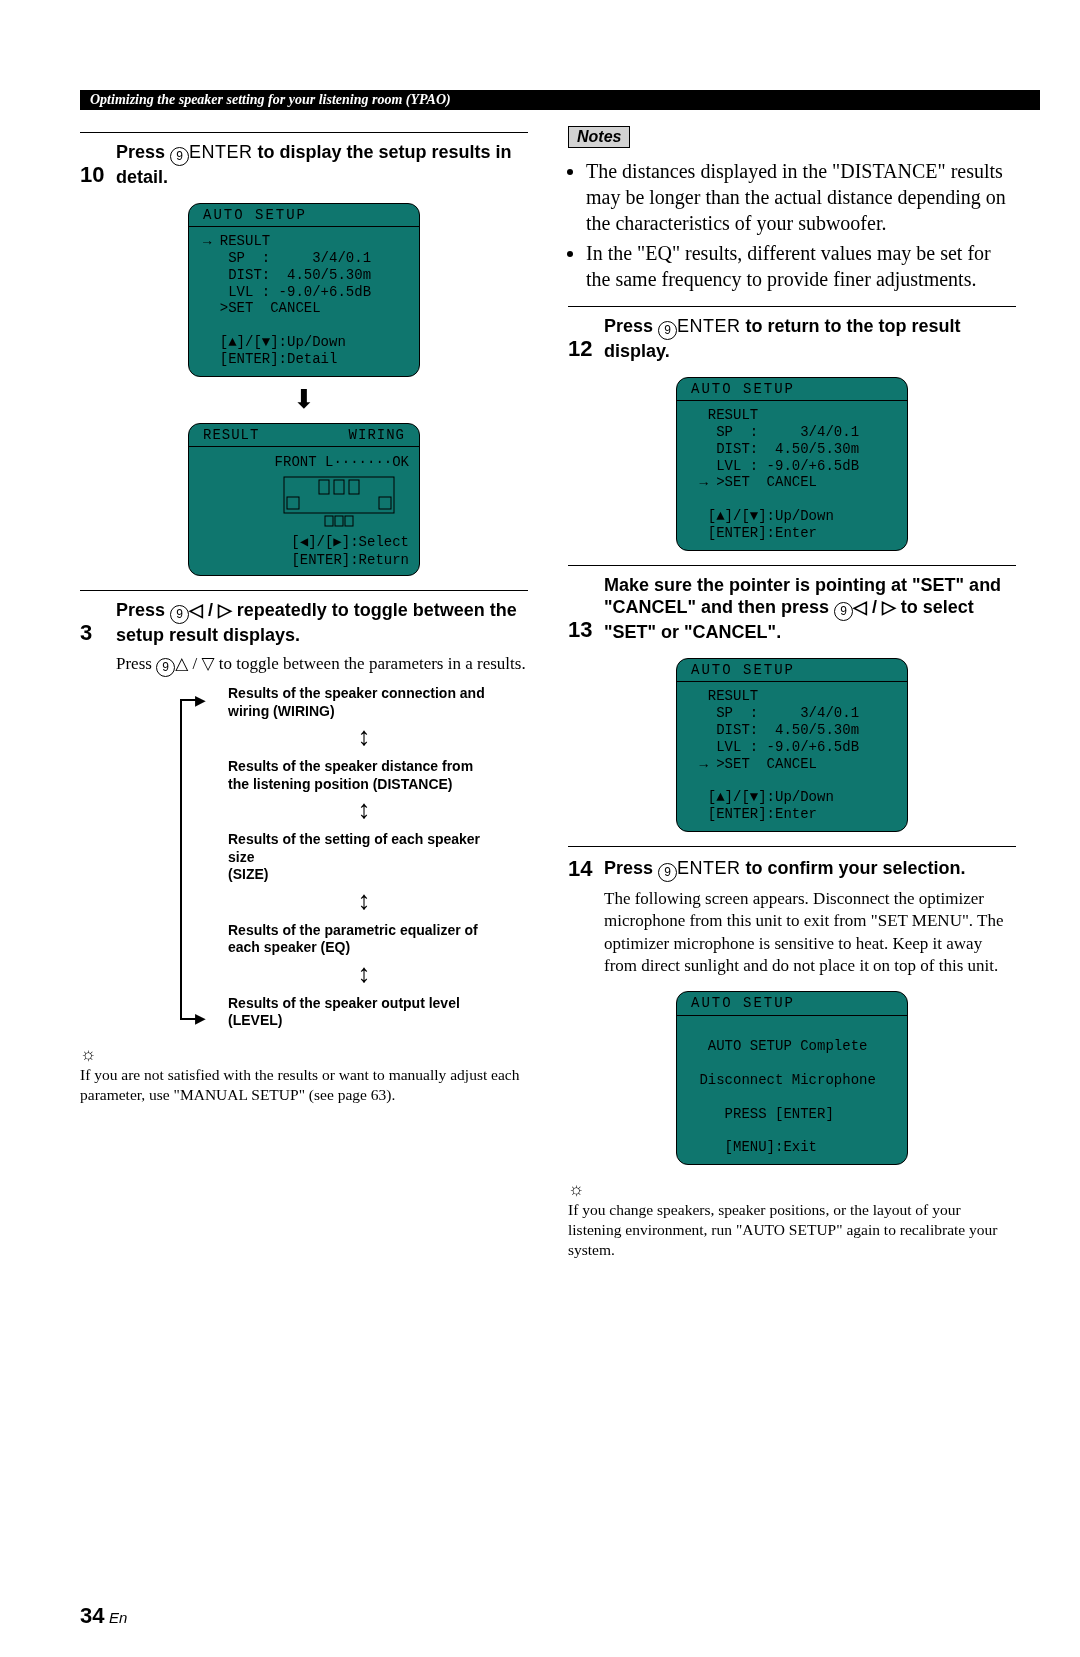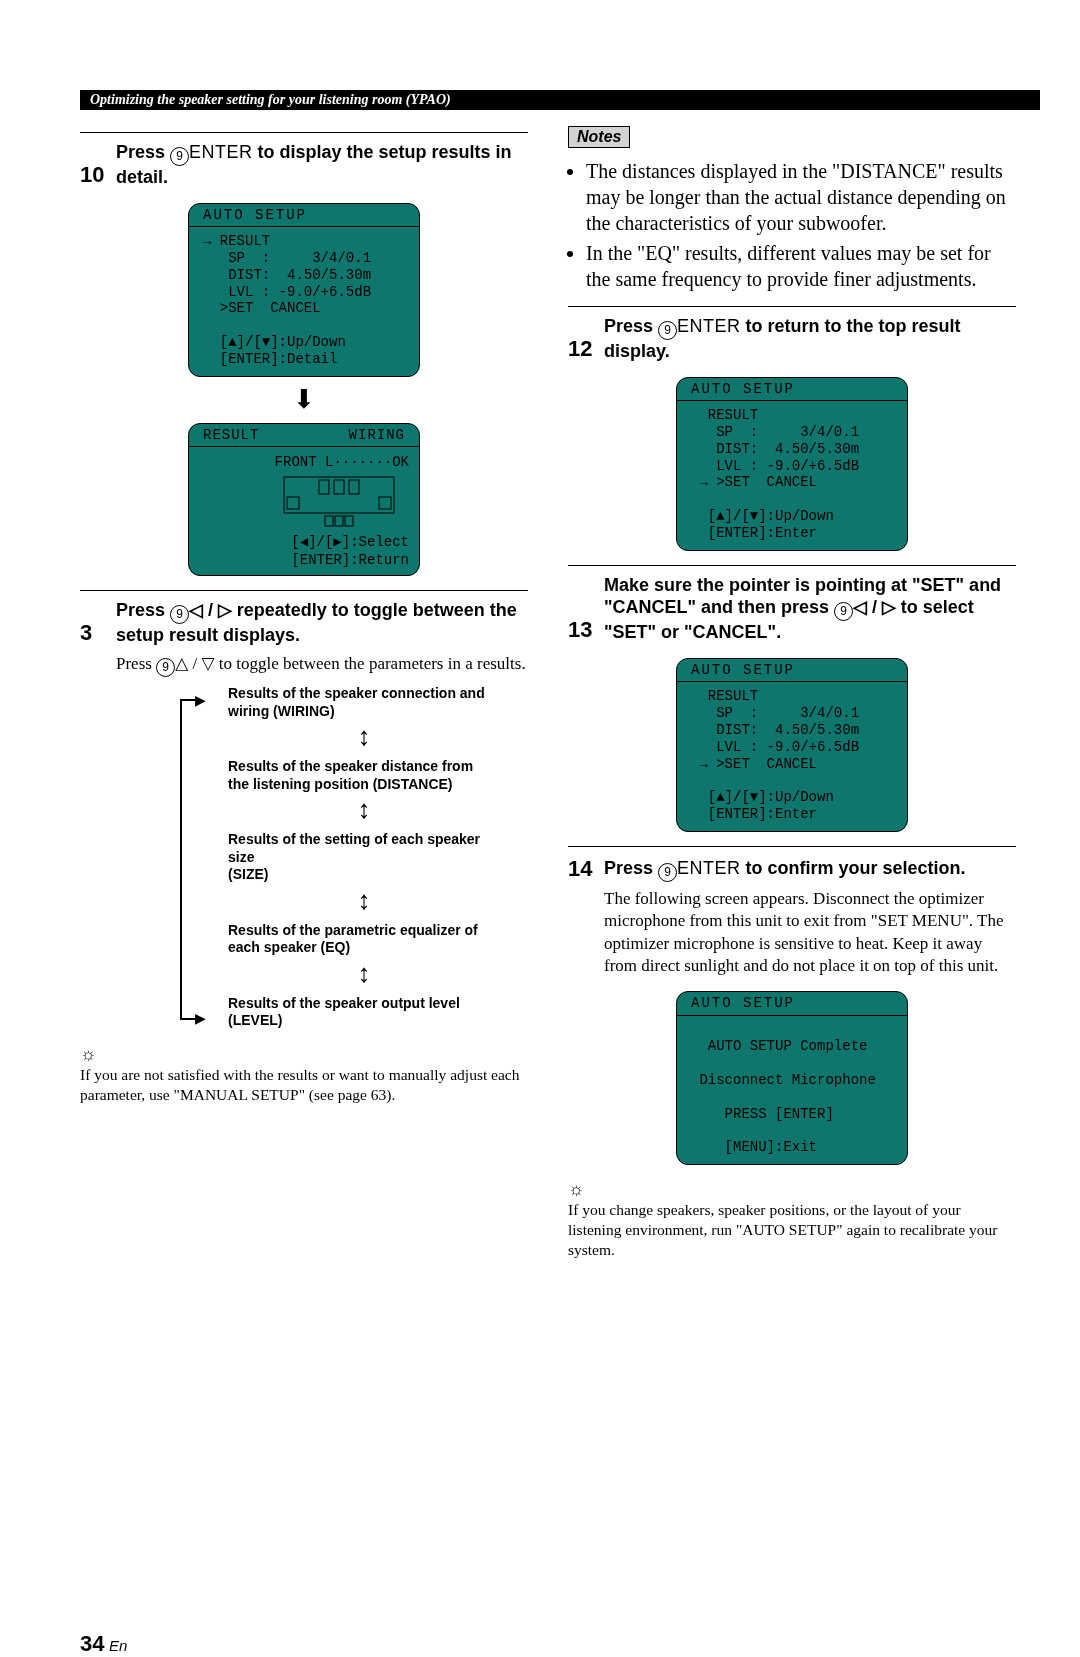"34 En" .page-num { bottom: 20px -> 48px }
